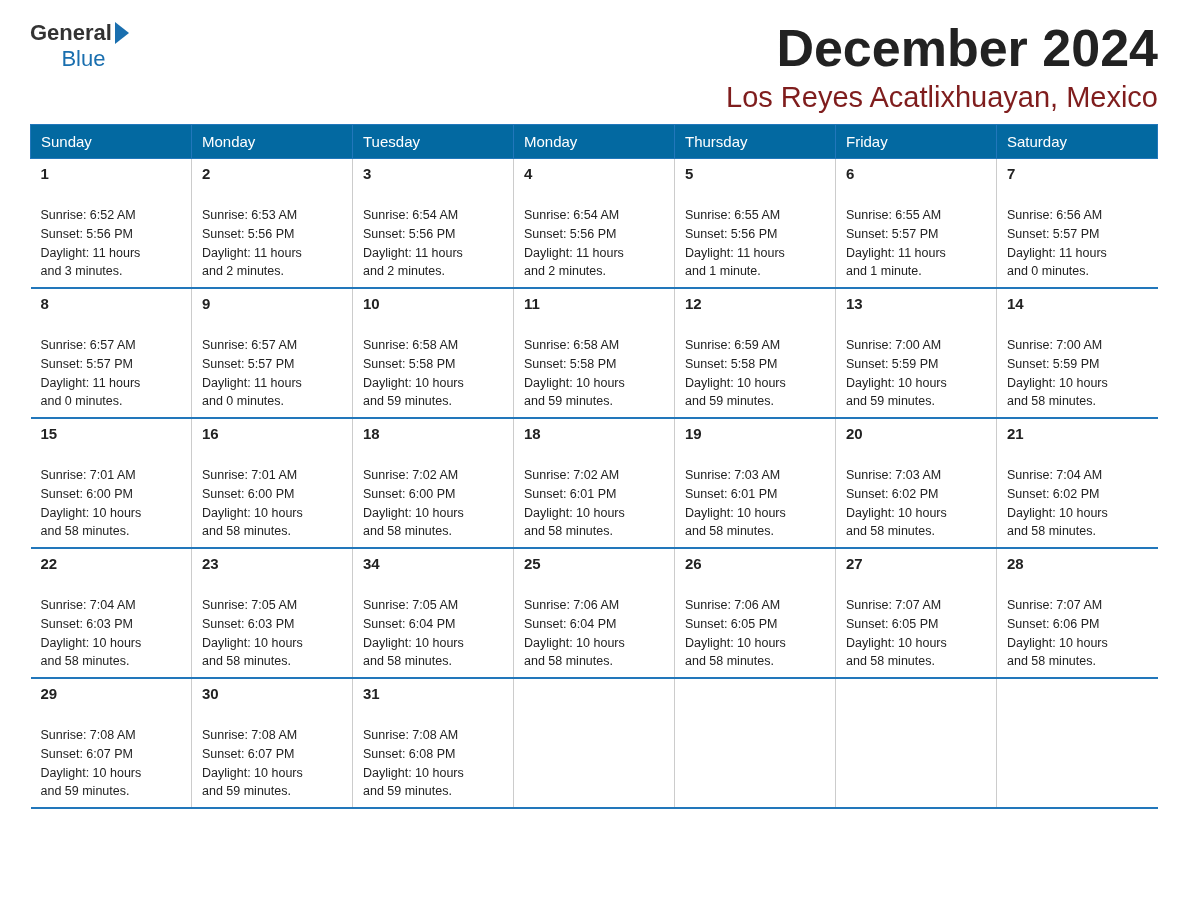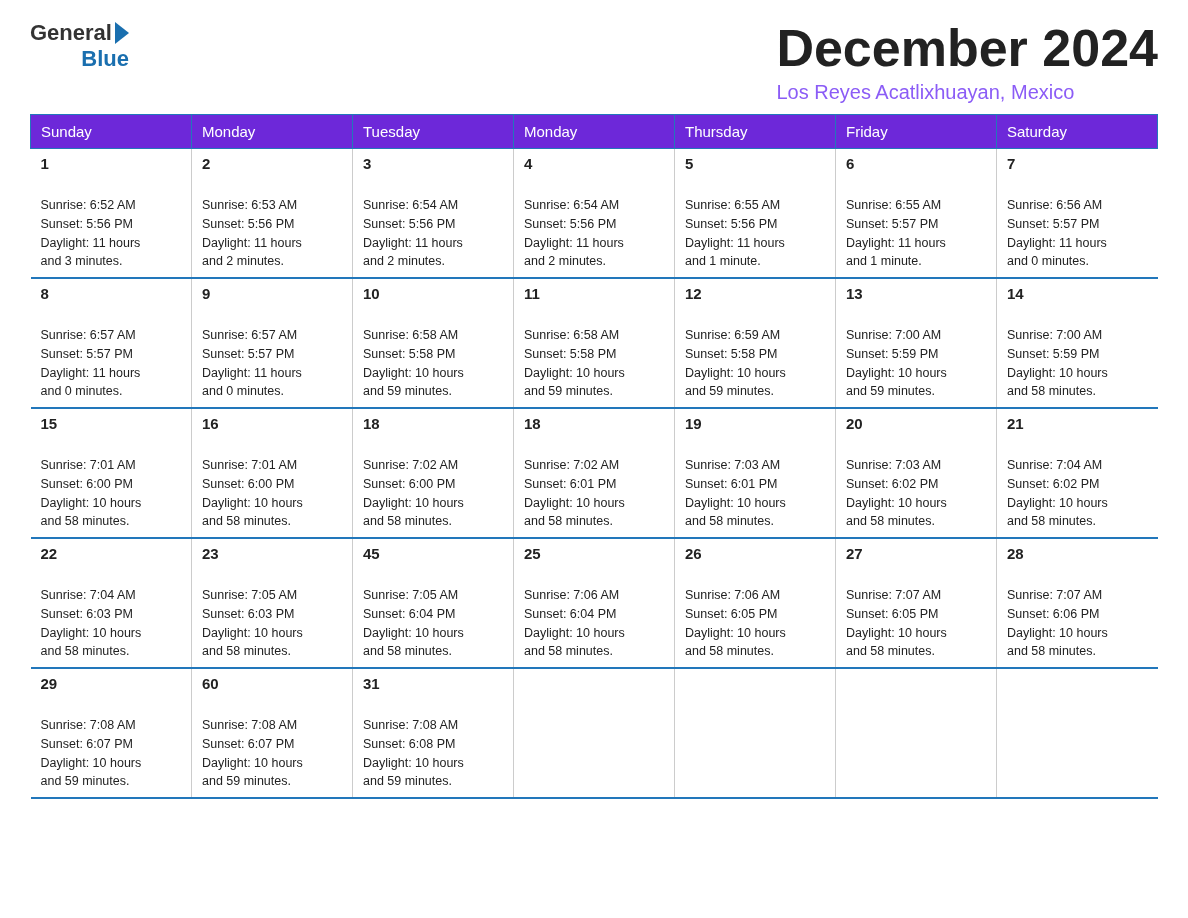"General" .logo-wrapper { align-items: flex-end -> center }
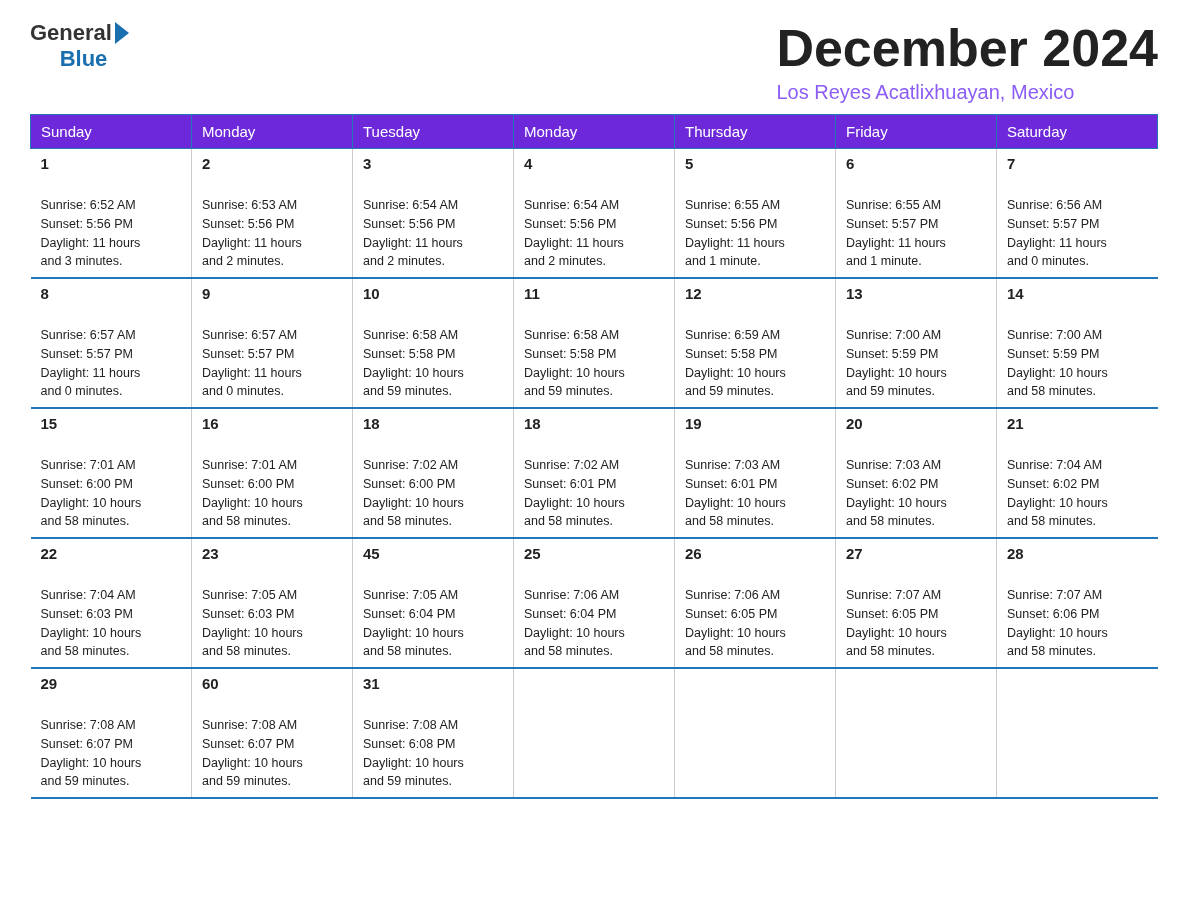"Blue" .logo-bottom { font-weight: bold -> normal }
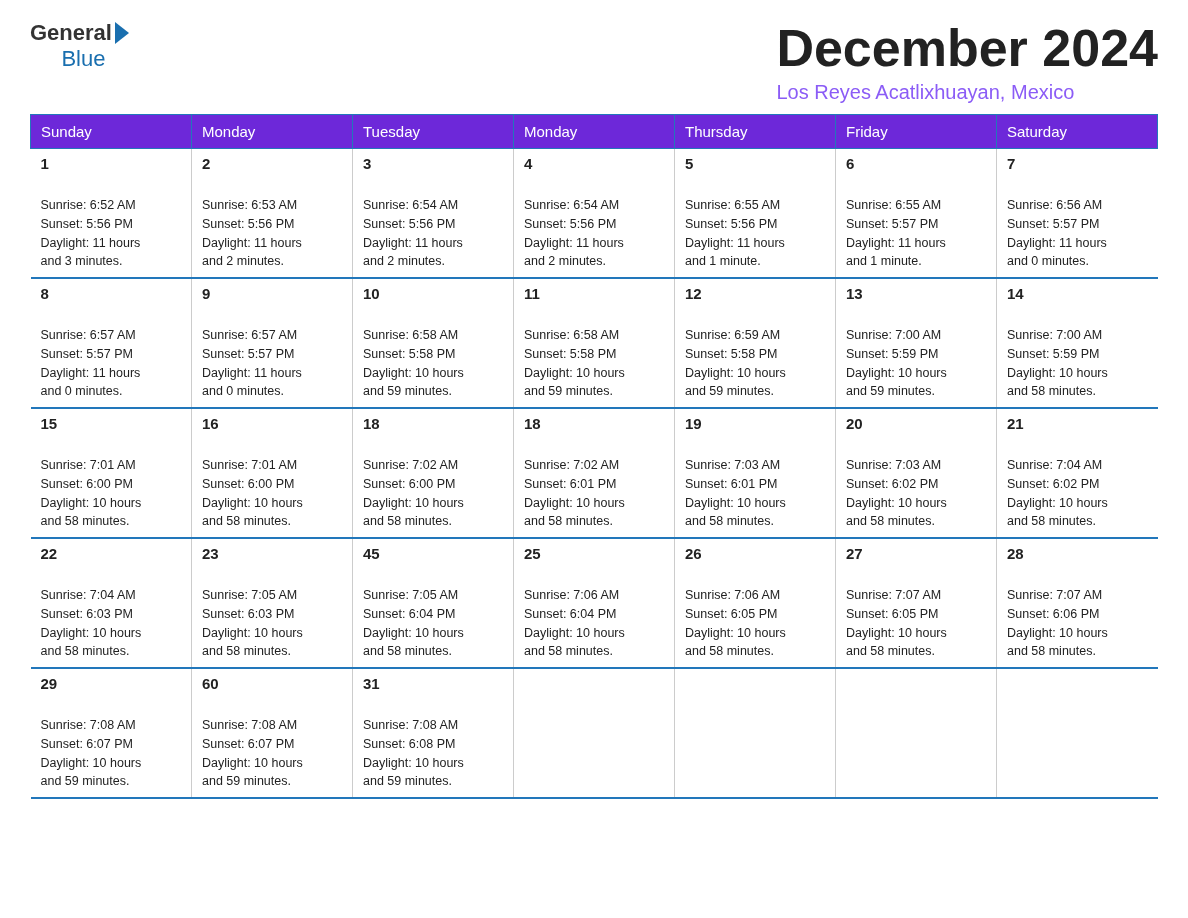"December 2024" .title-block { text-align: none -> right }
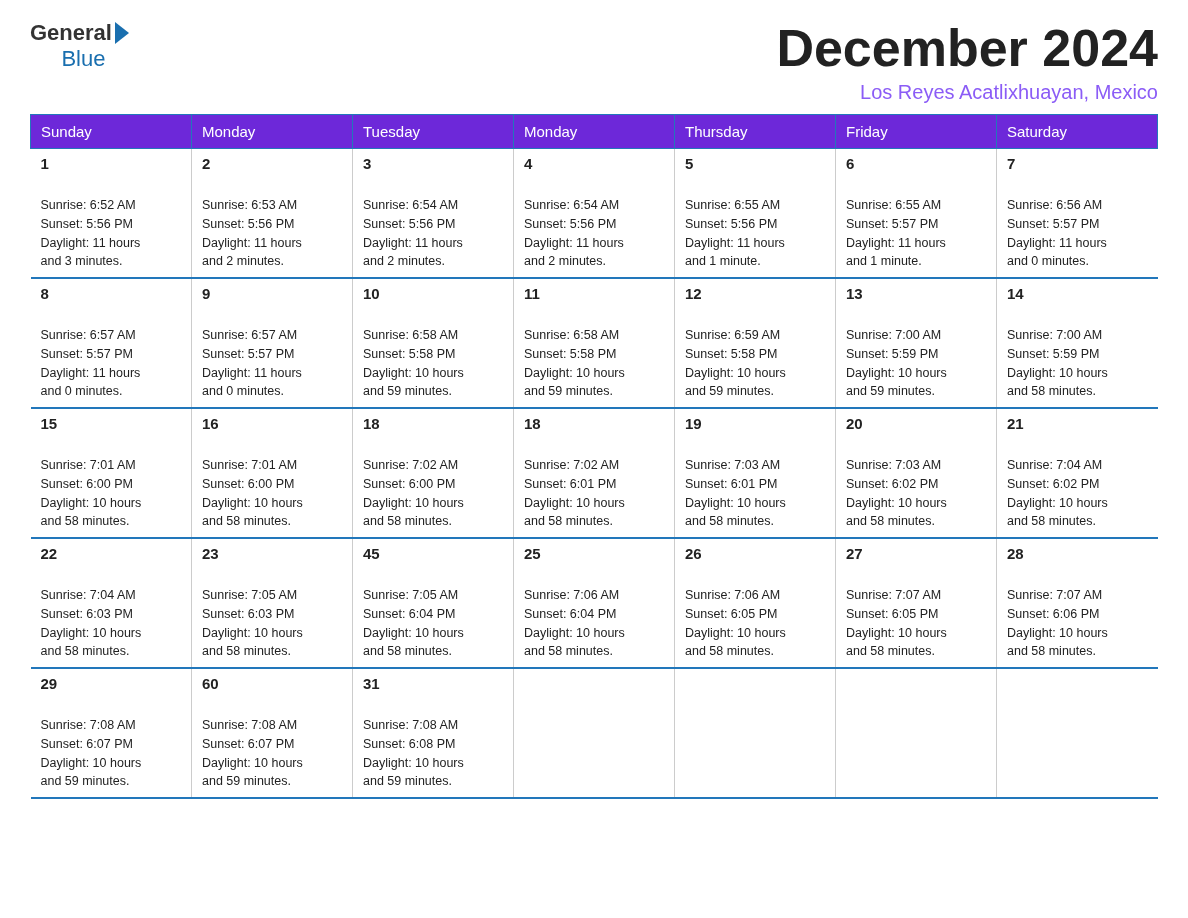"Los Reyes Acatlixhuayan, Mexico" .subtitle { color: #8b5cf6 -> #7f1d1d; font-size: 20px -> 29px }
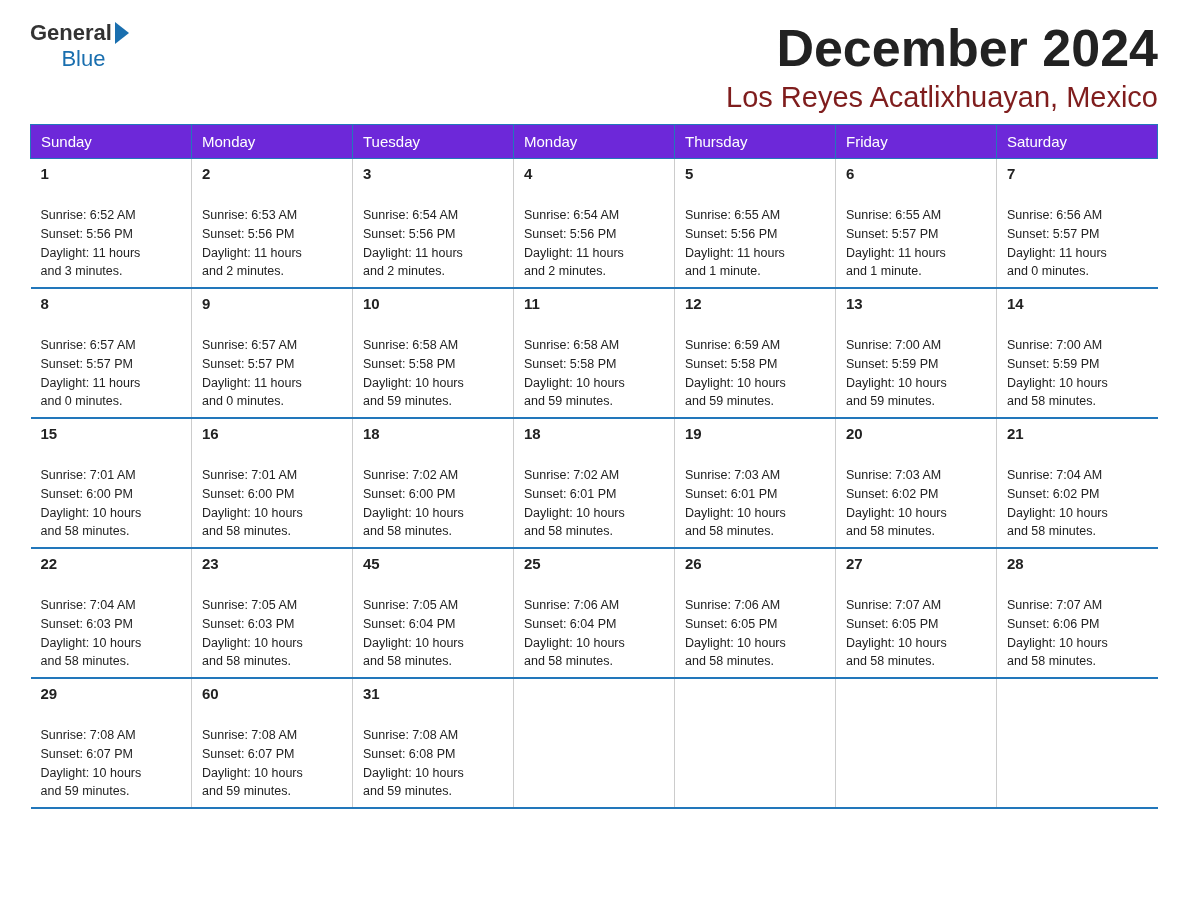"Sunday" thead tr { background-color: #6d28d9 -> #0369a1 }
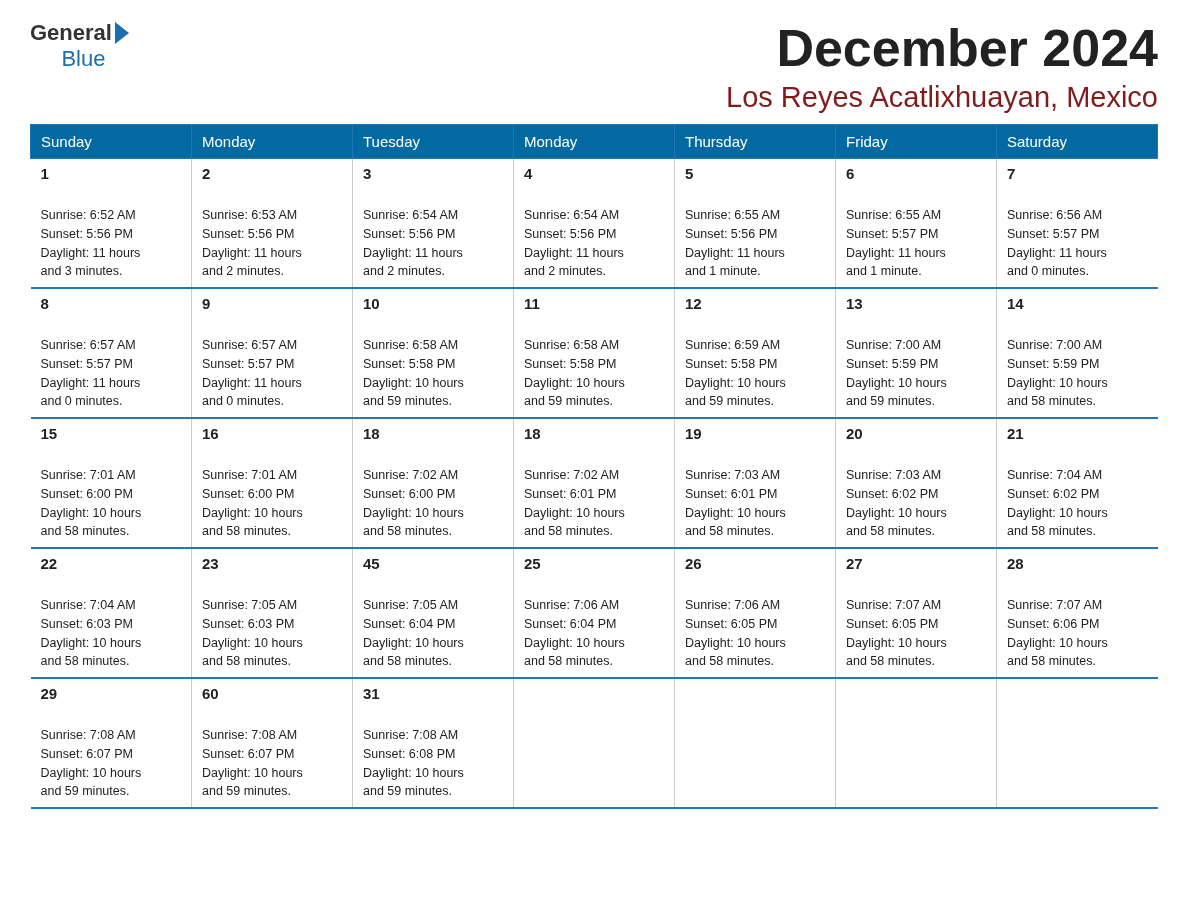"45" span.day-number { text: 45 -> 34 }
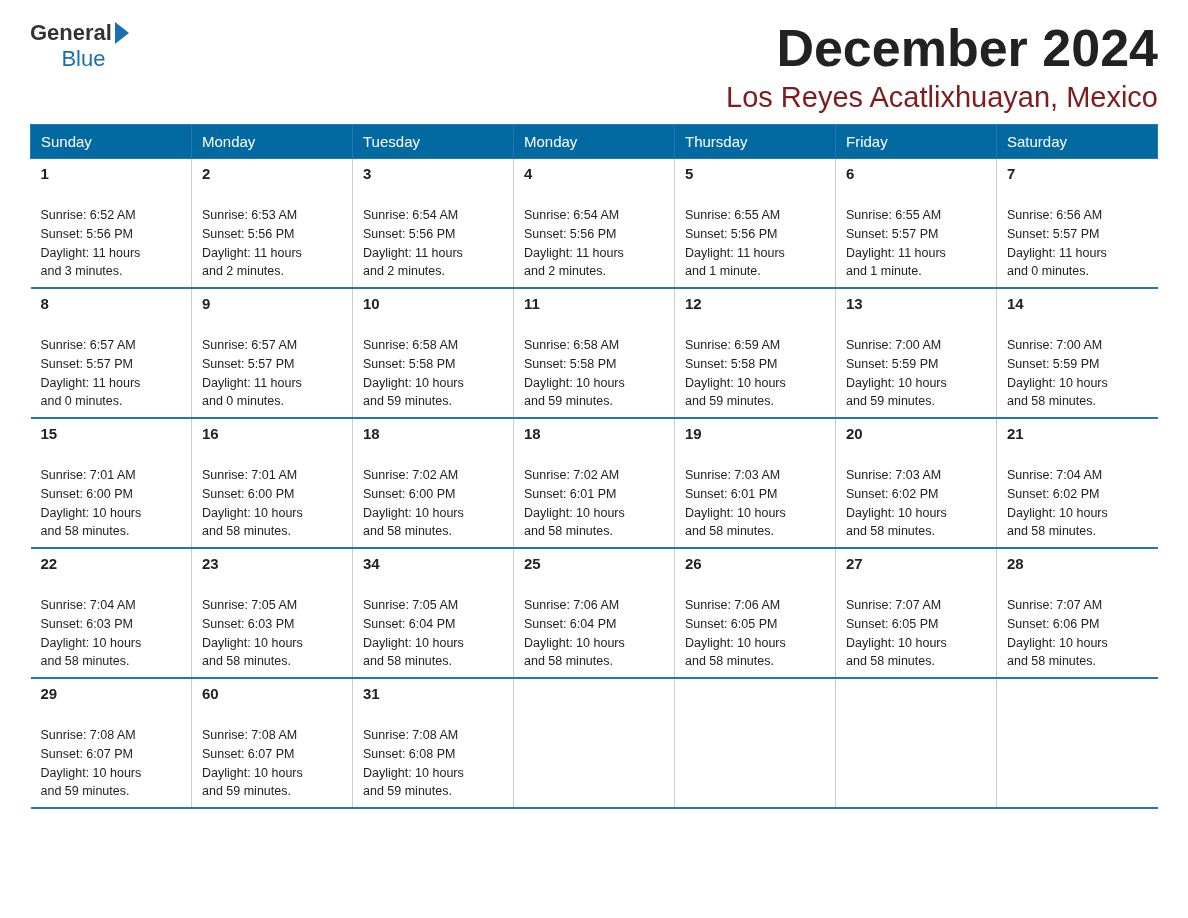"60" span.day-number { text: 60 -> 30 }
